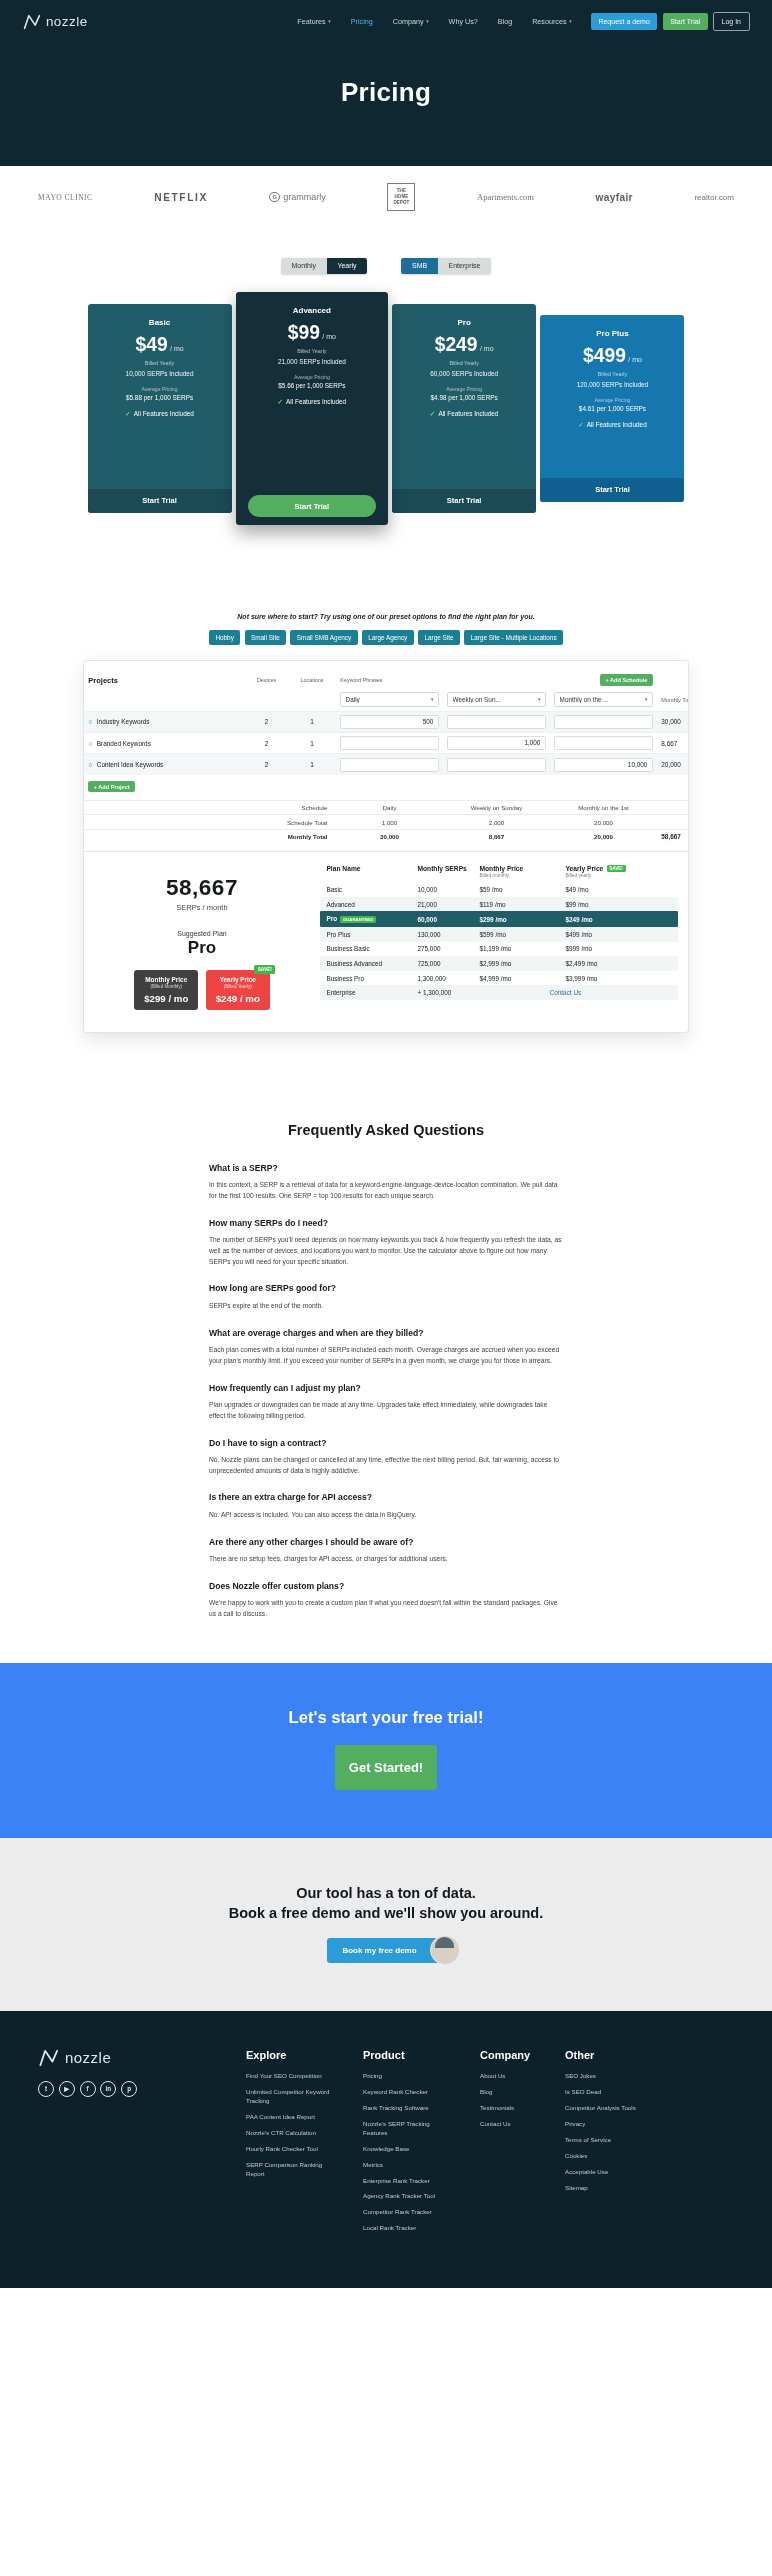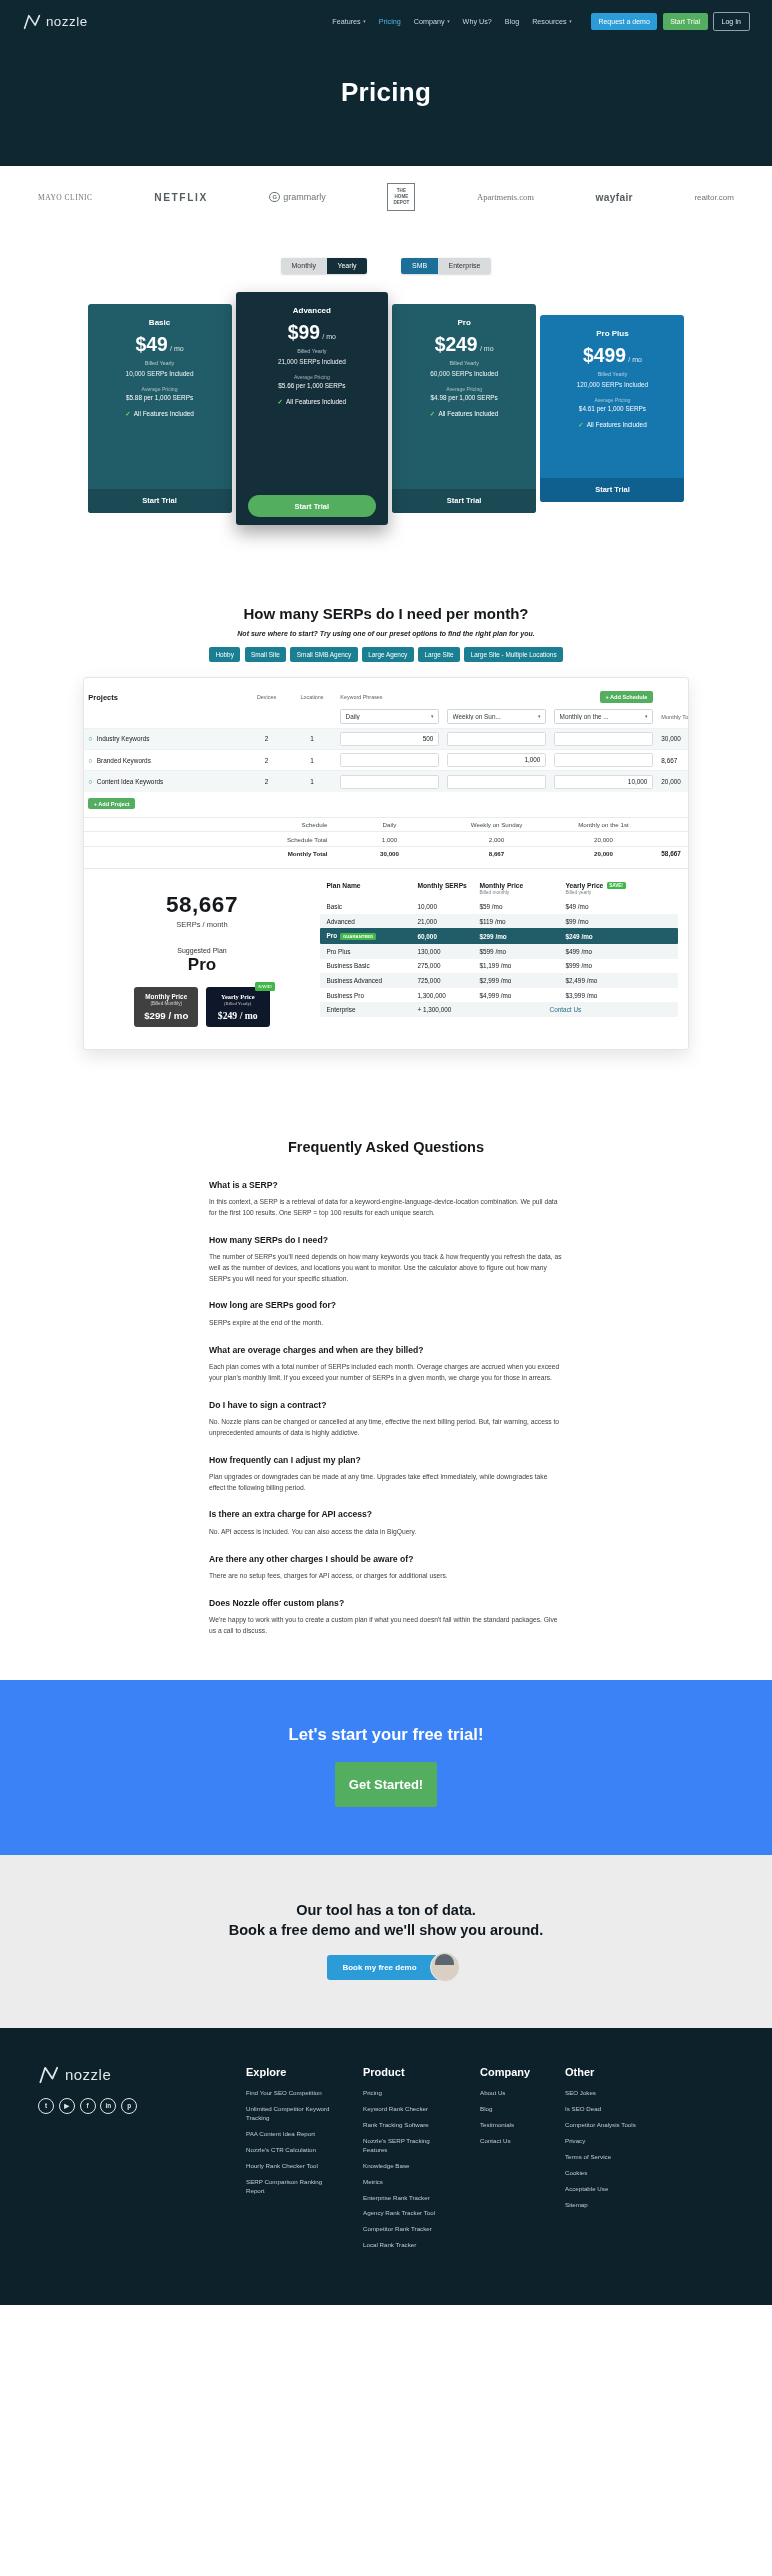"Features" .main-nav { gap: 13px -> 20px }
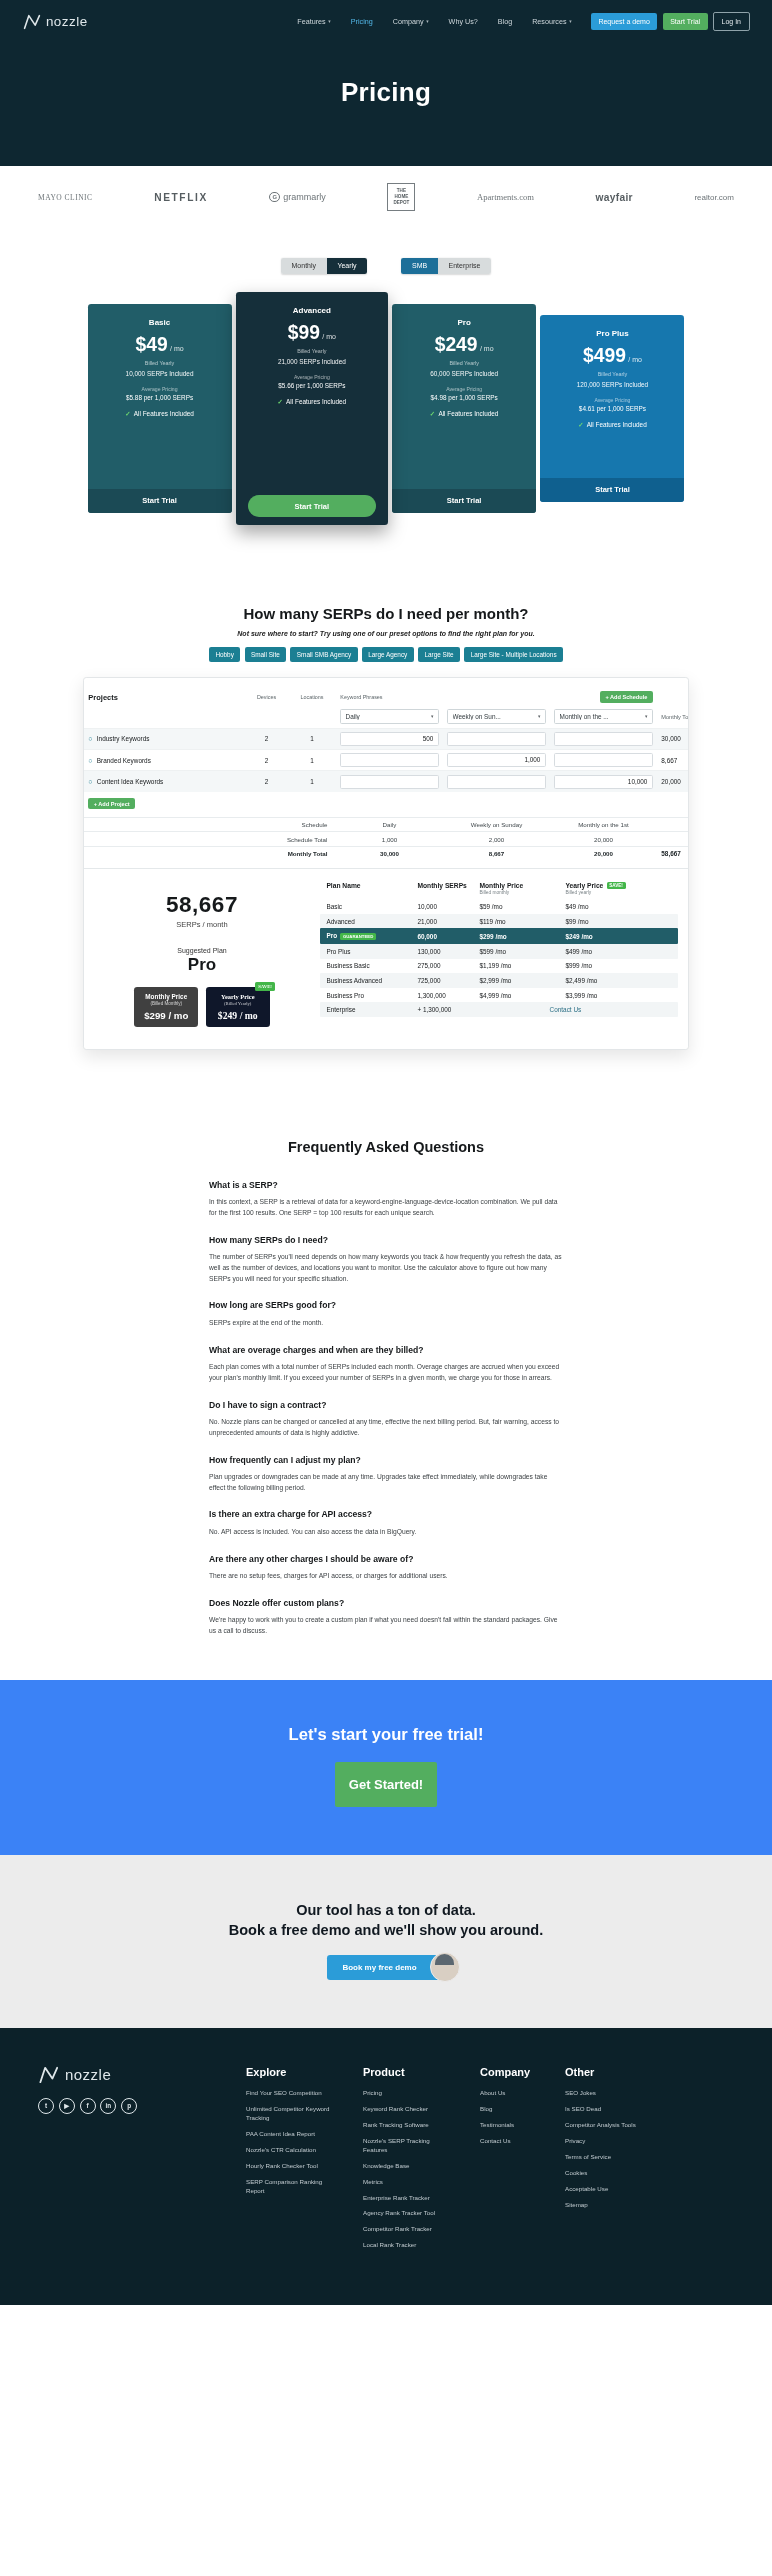"How many SERPs do I need" h2.calc-title { html: <h2>How many SERPs do I need per month?</h2> -> none }
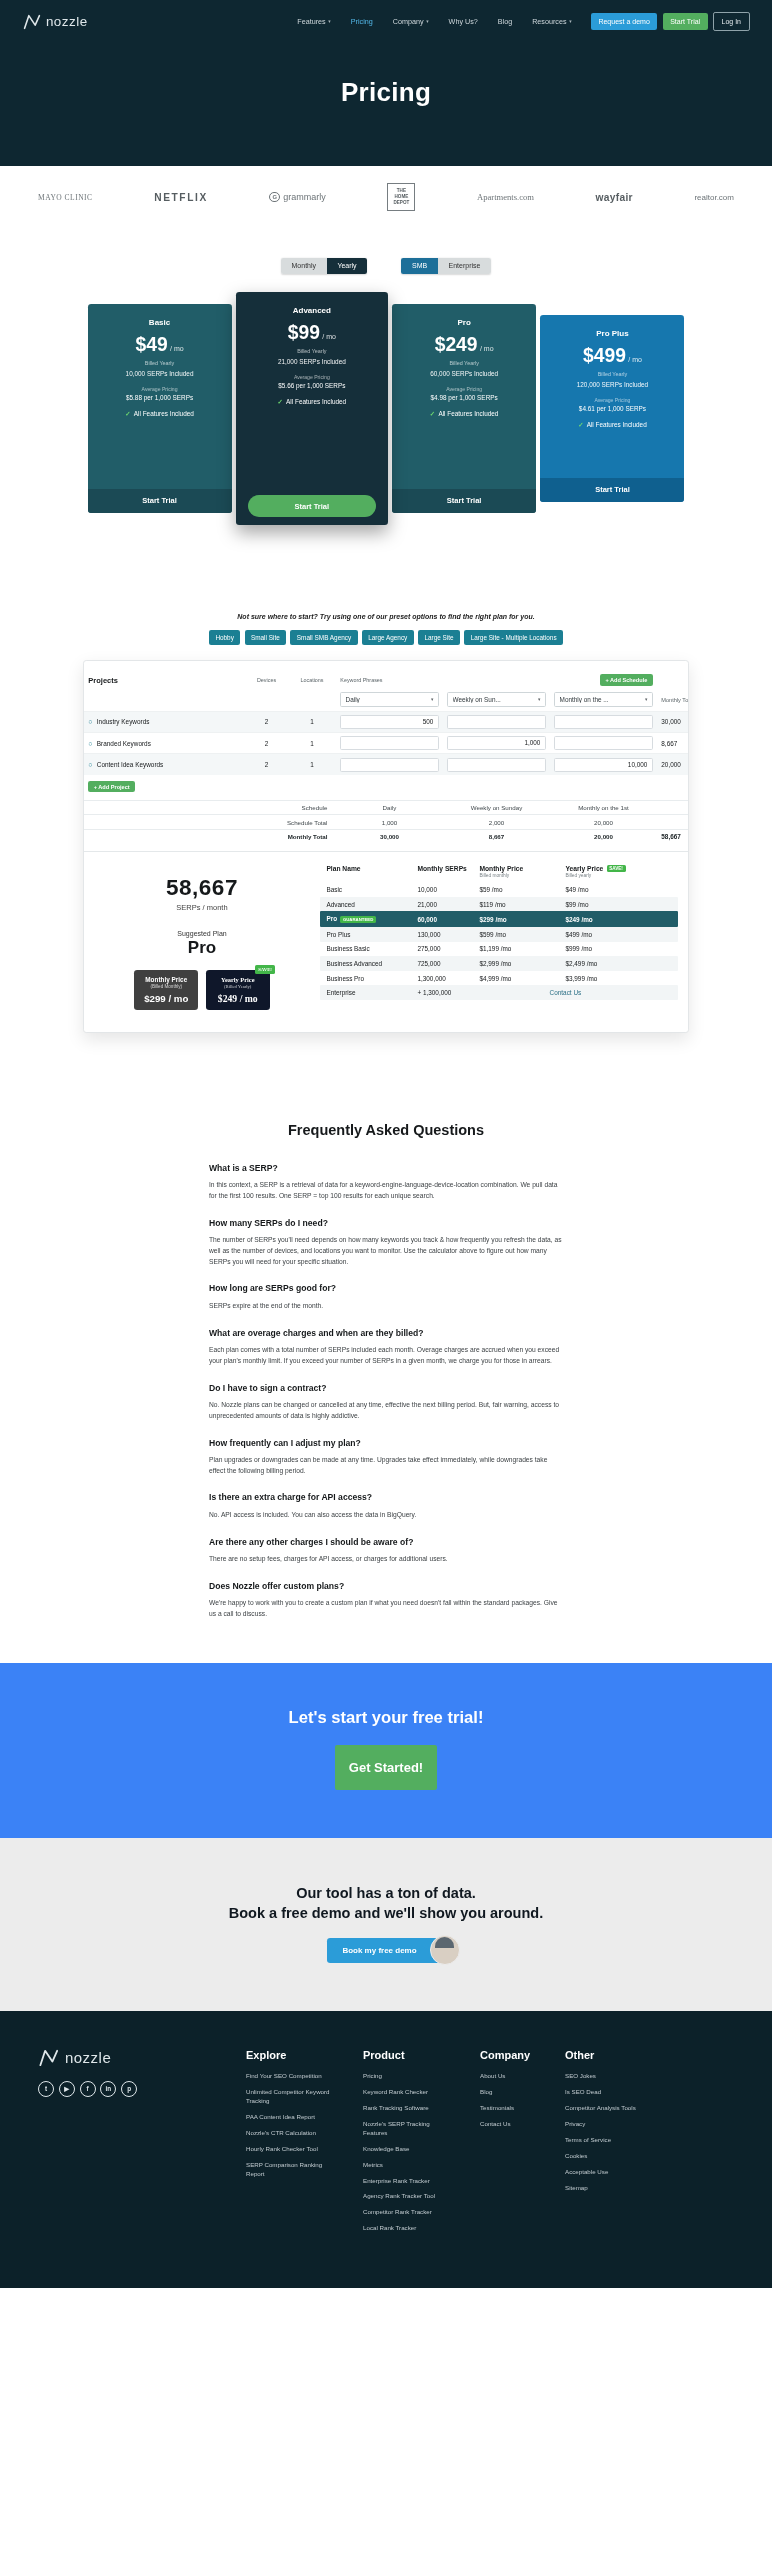"$249 / mo" .chip-navy { background: #0f172a -> #ef4444; font-family: Liberation Serif, serif -> none }
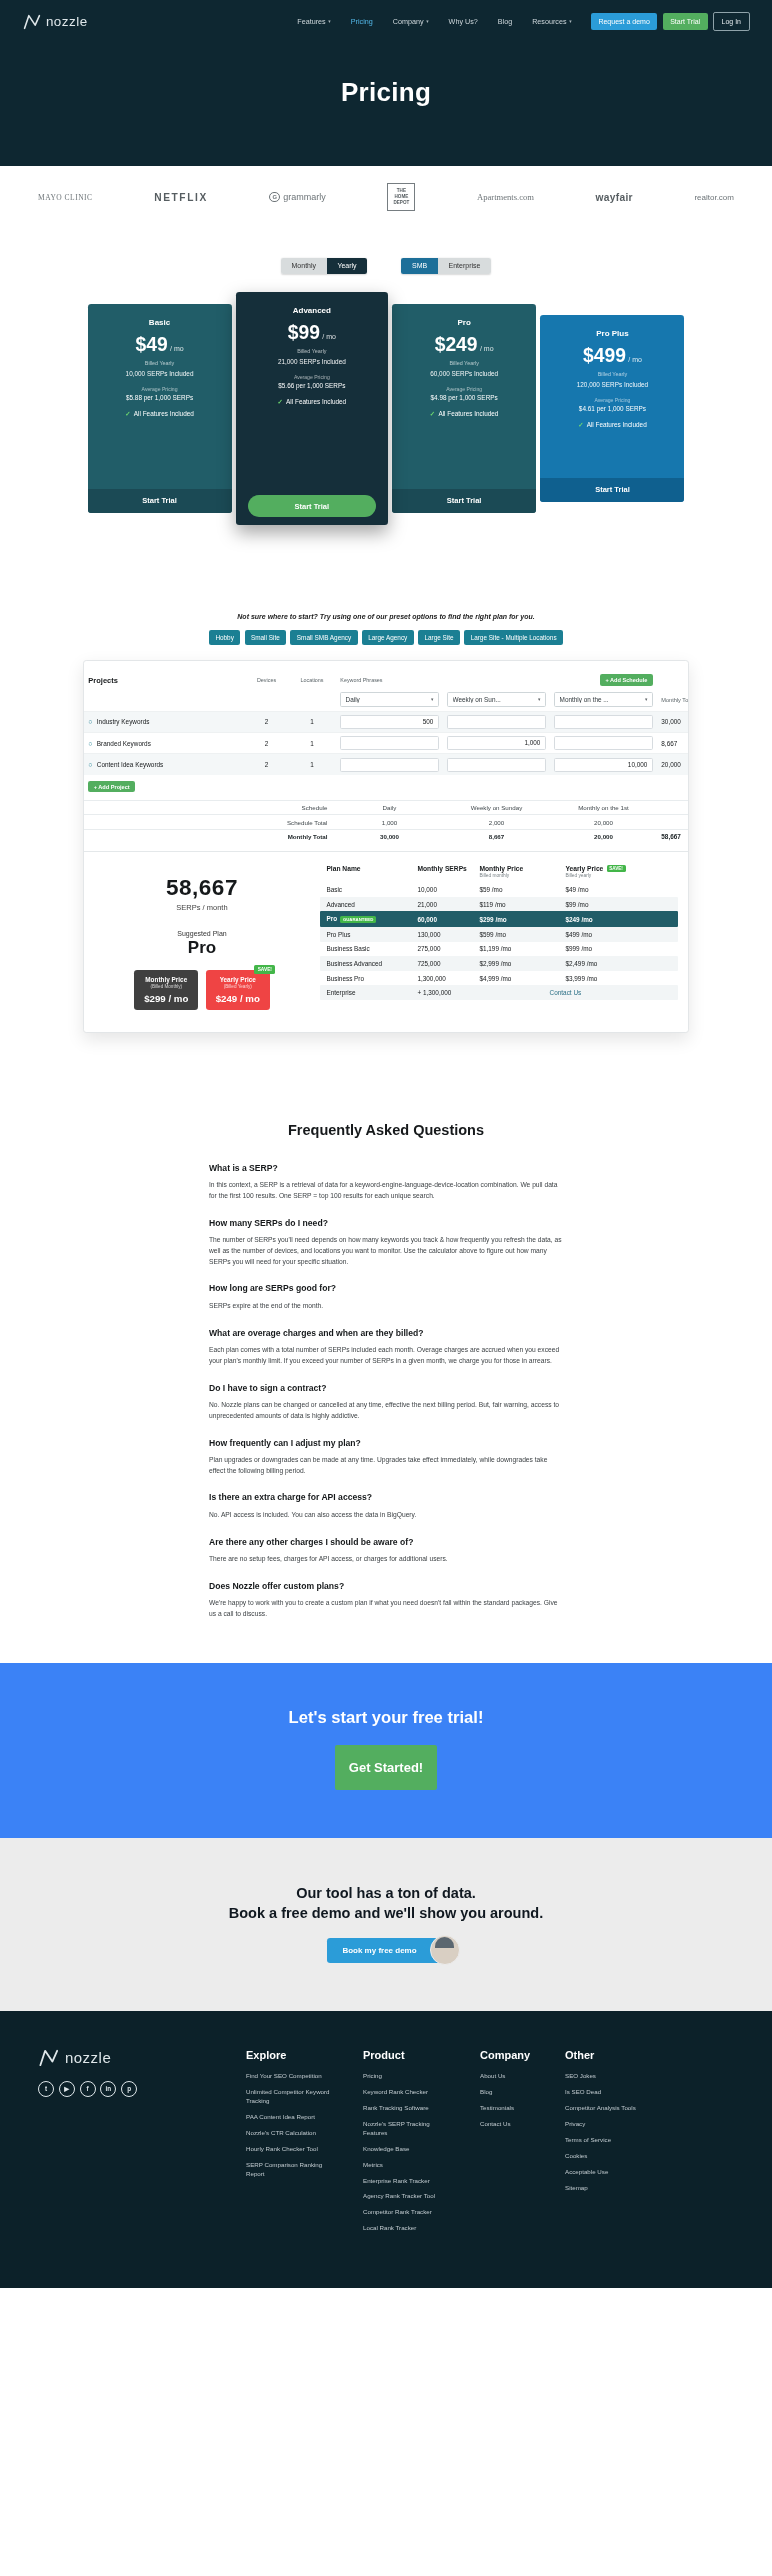"Do I have to sign" div.faq-item { order: before "How frequently can I adjust" -> after "How frequently can I adjust" }
